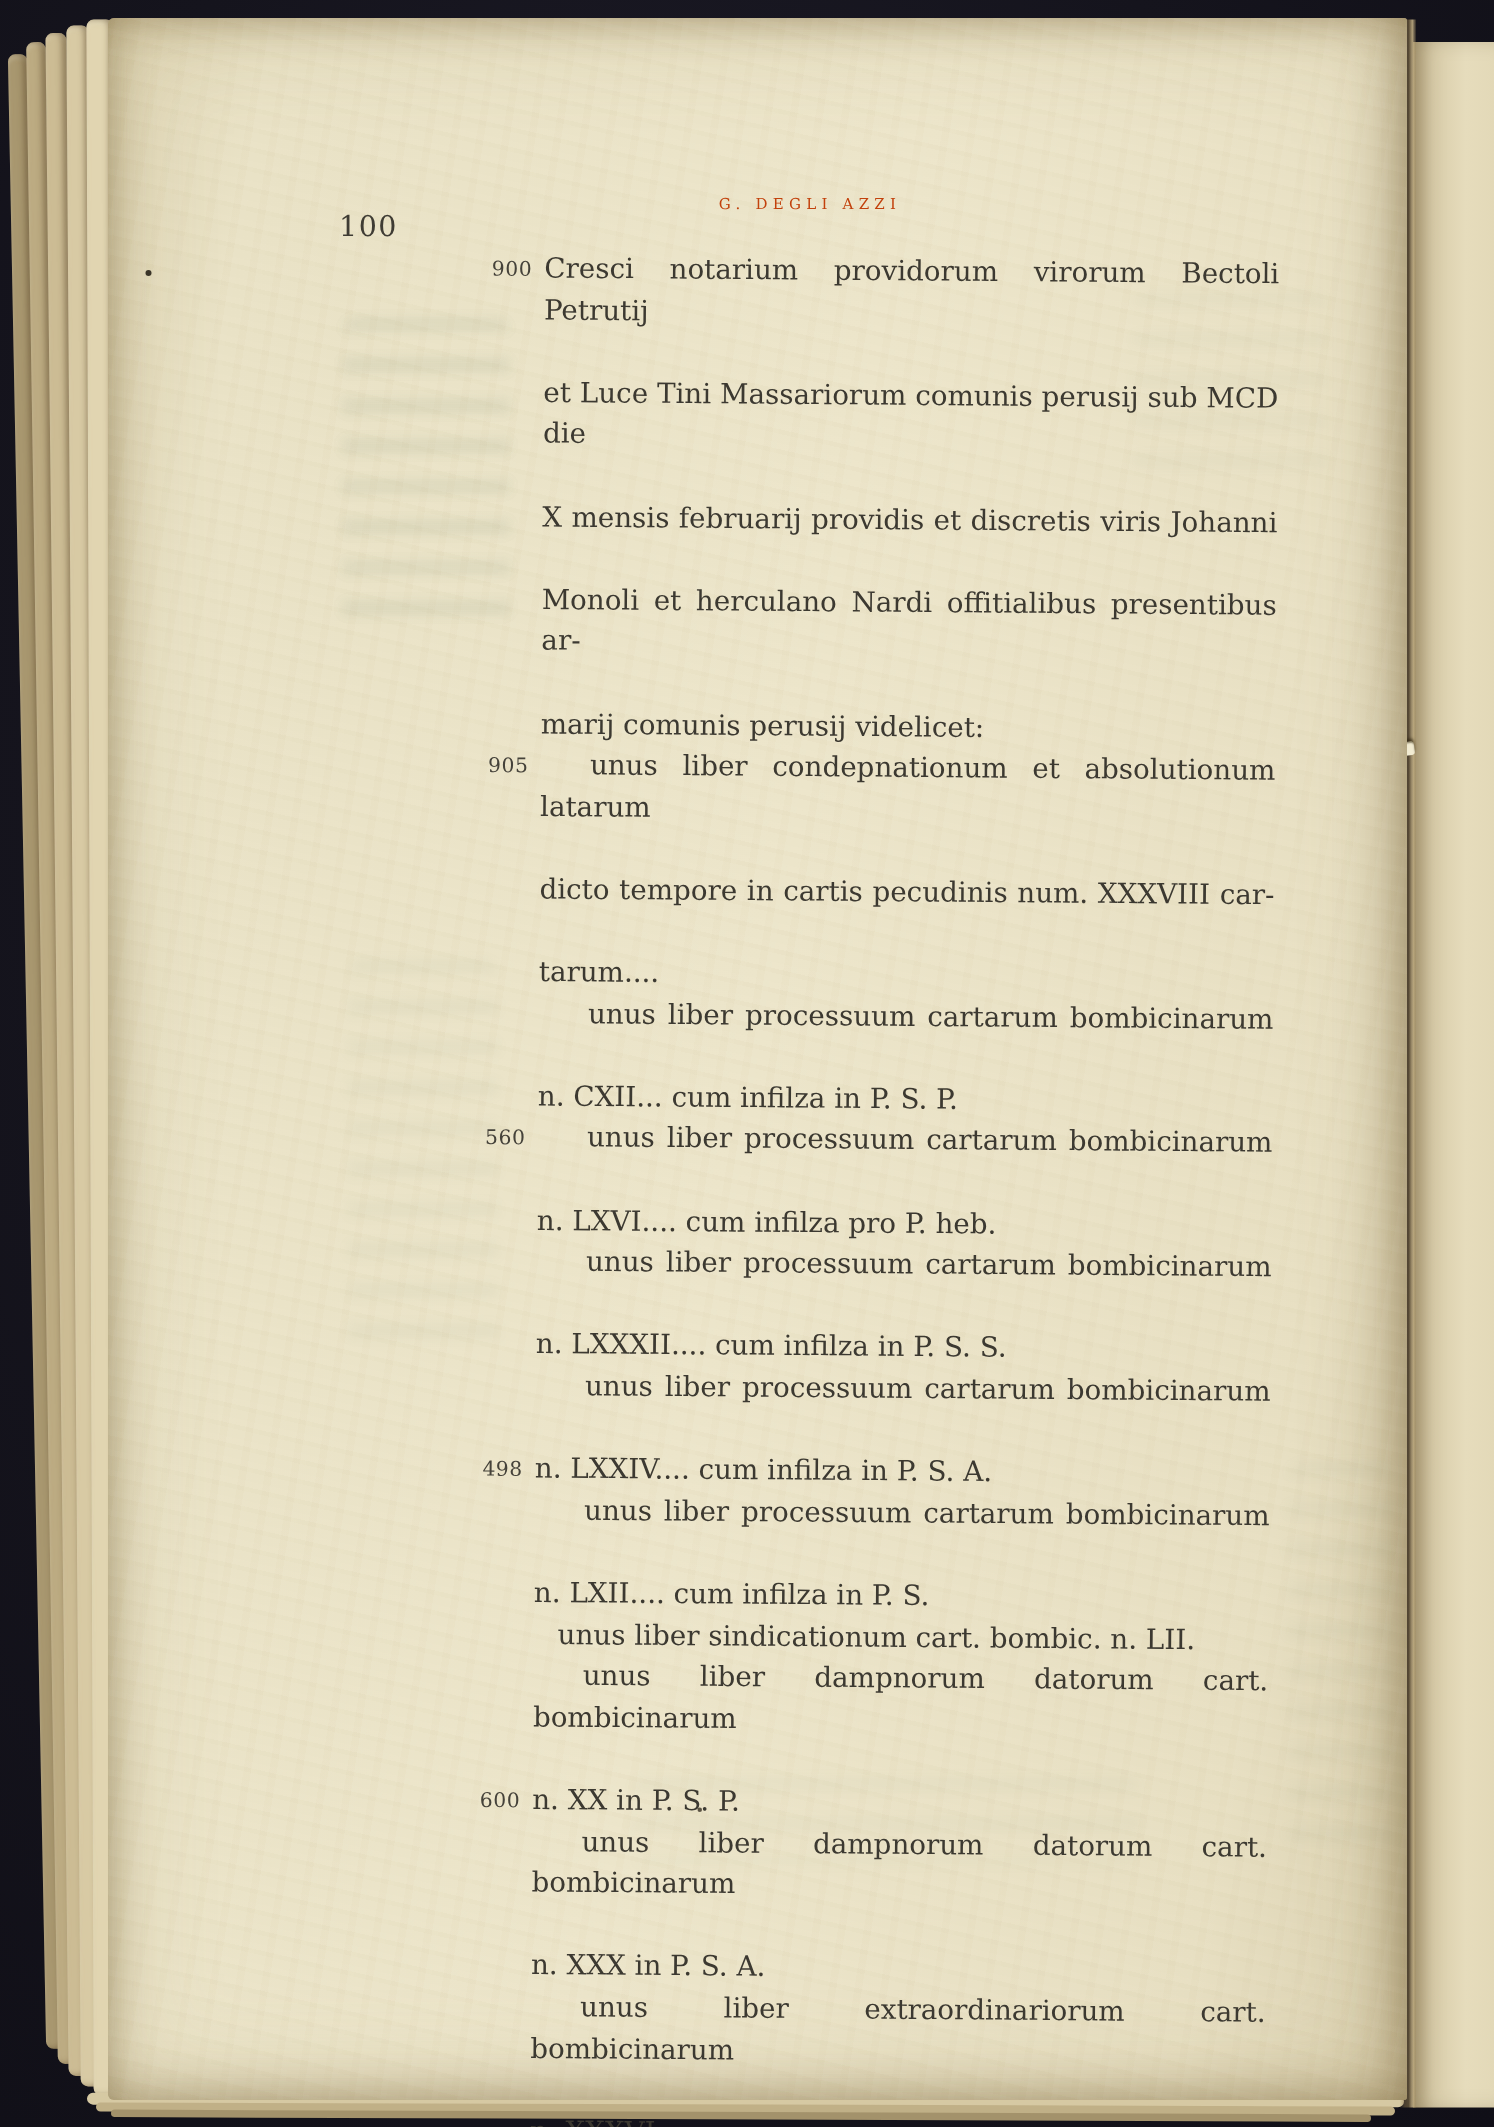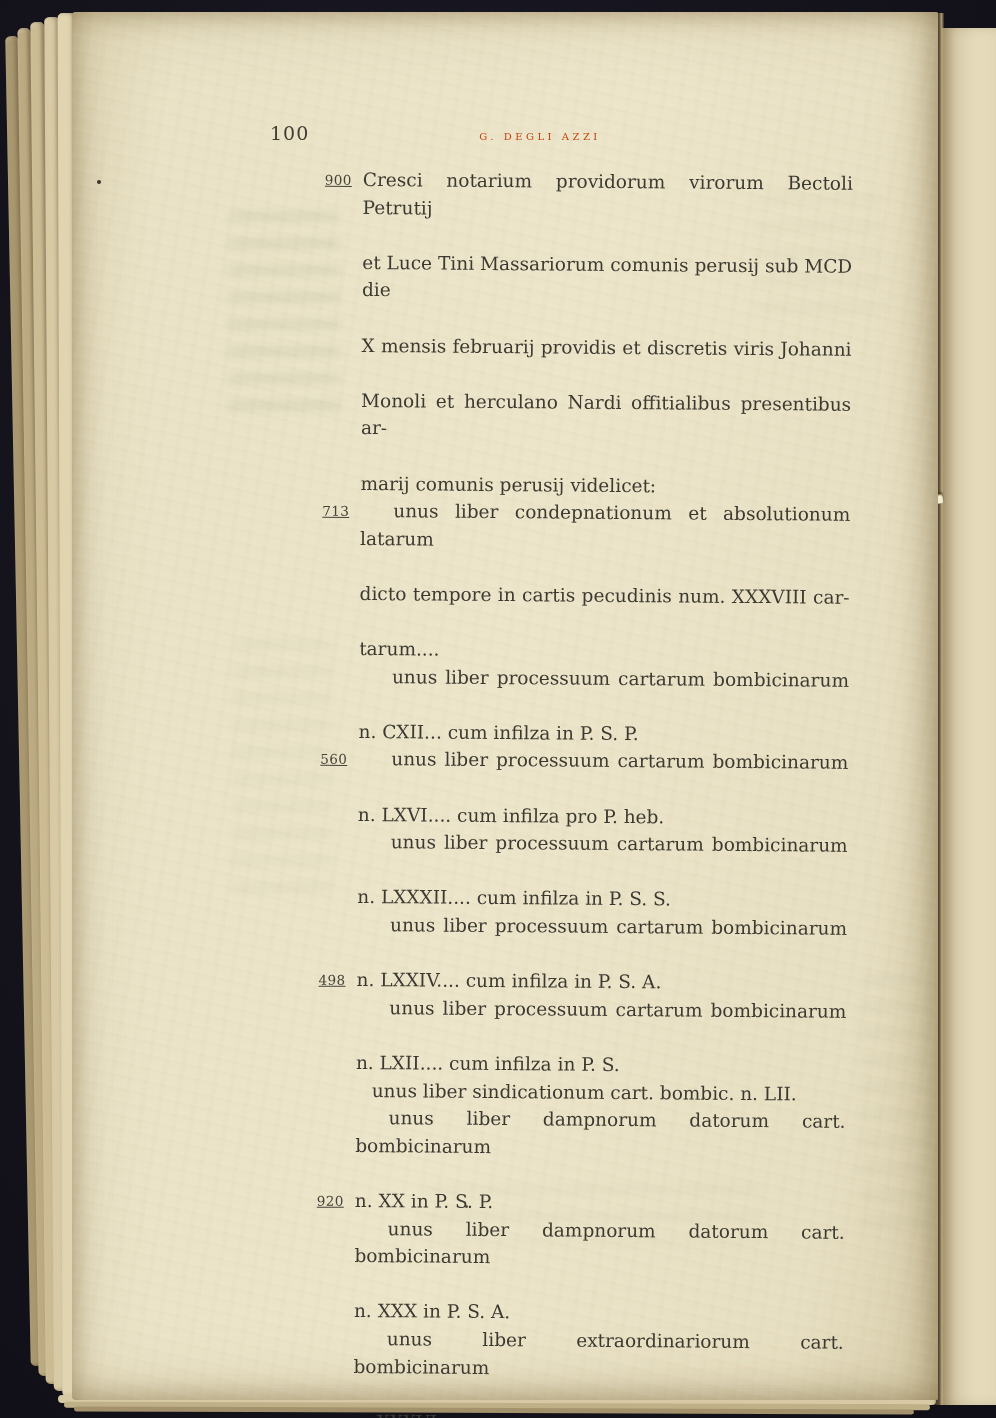"100" .page-number { margin-left: 44px -> none; top: 122px -> 140px }
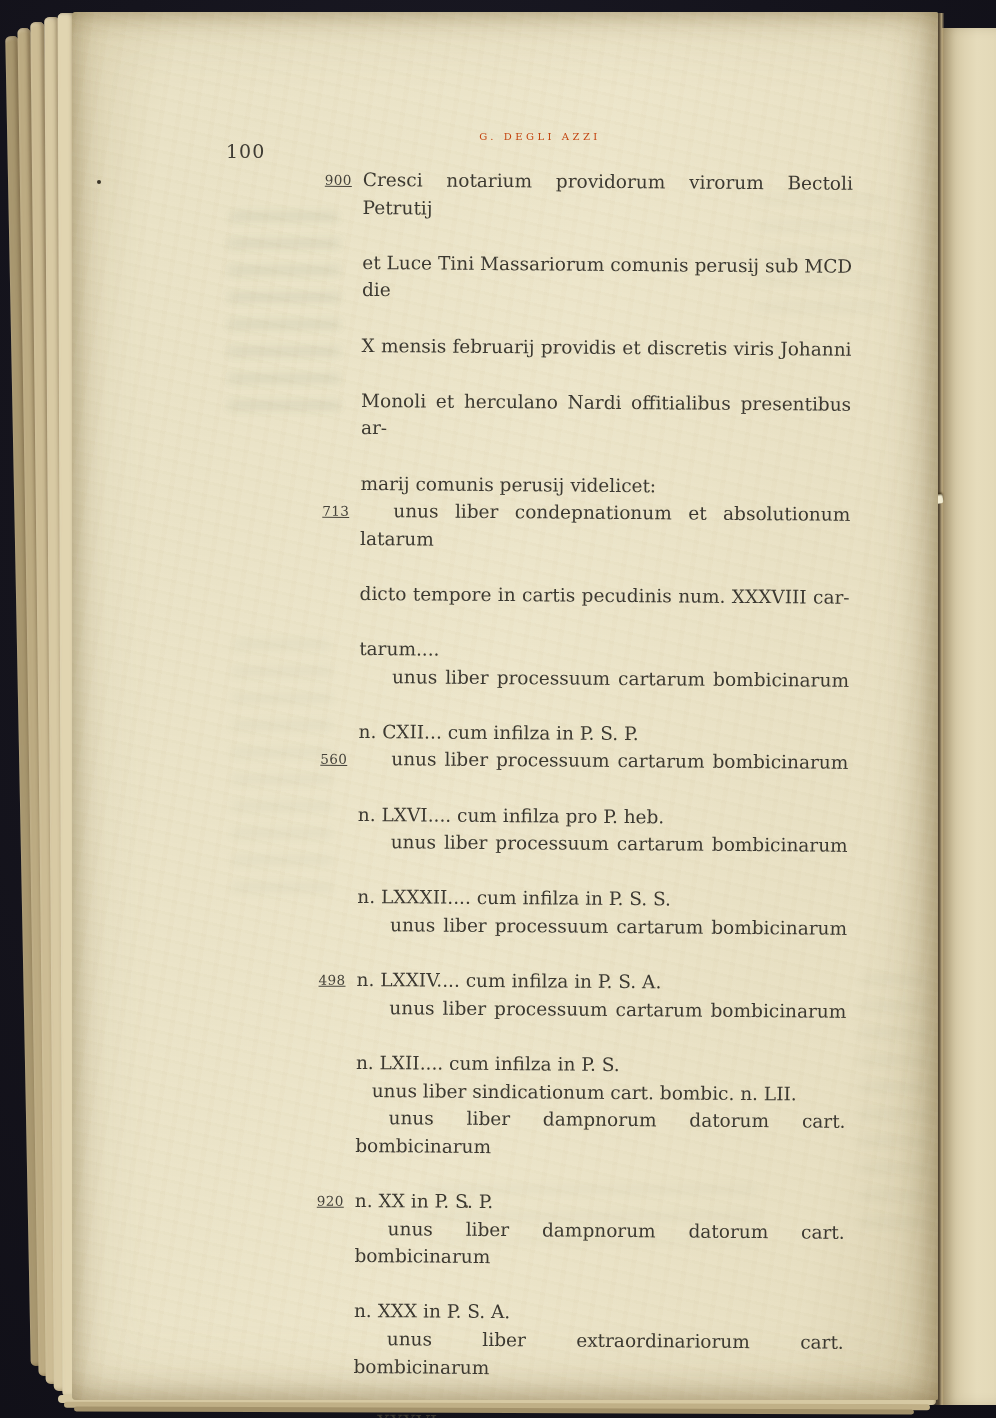"900" .ln { text-align: left -> center; text-decoration: underline -> none }
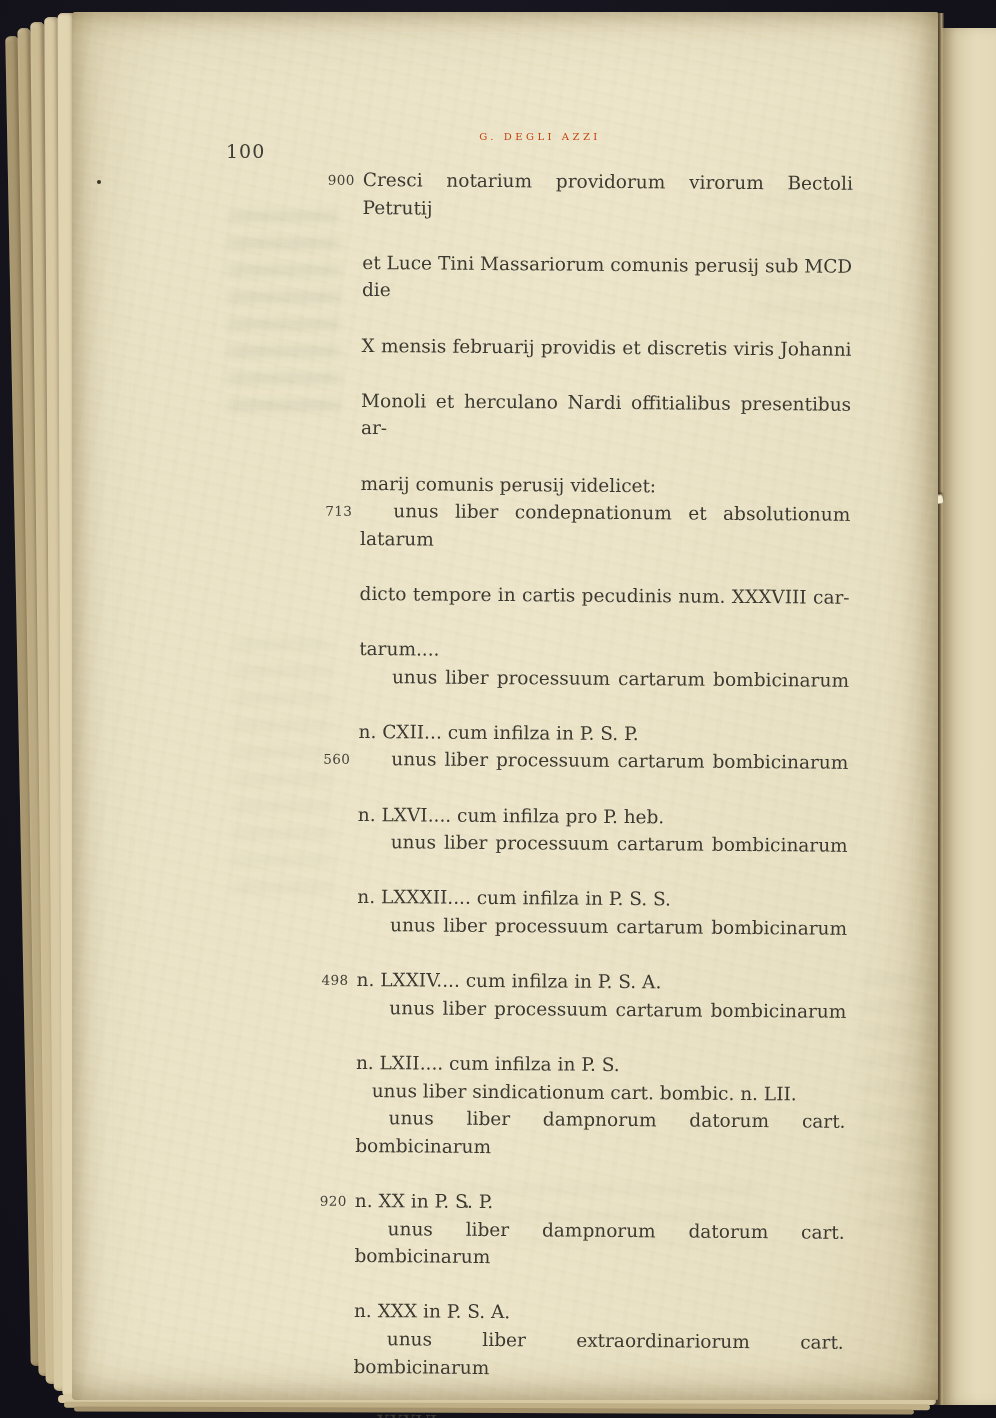"713" span.ln { text: 713 -> 905 }
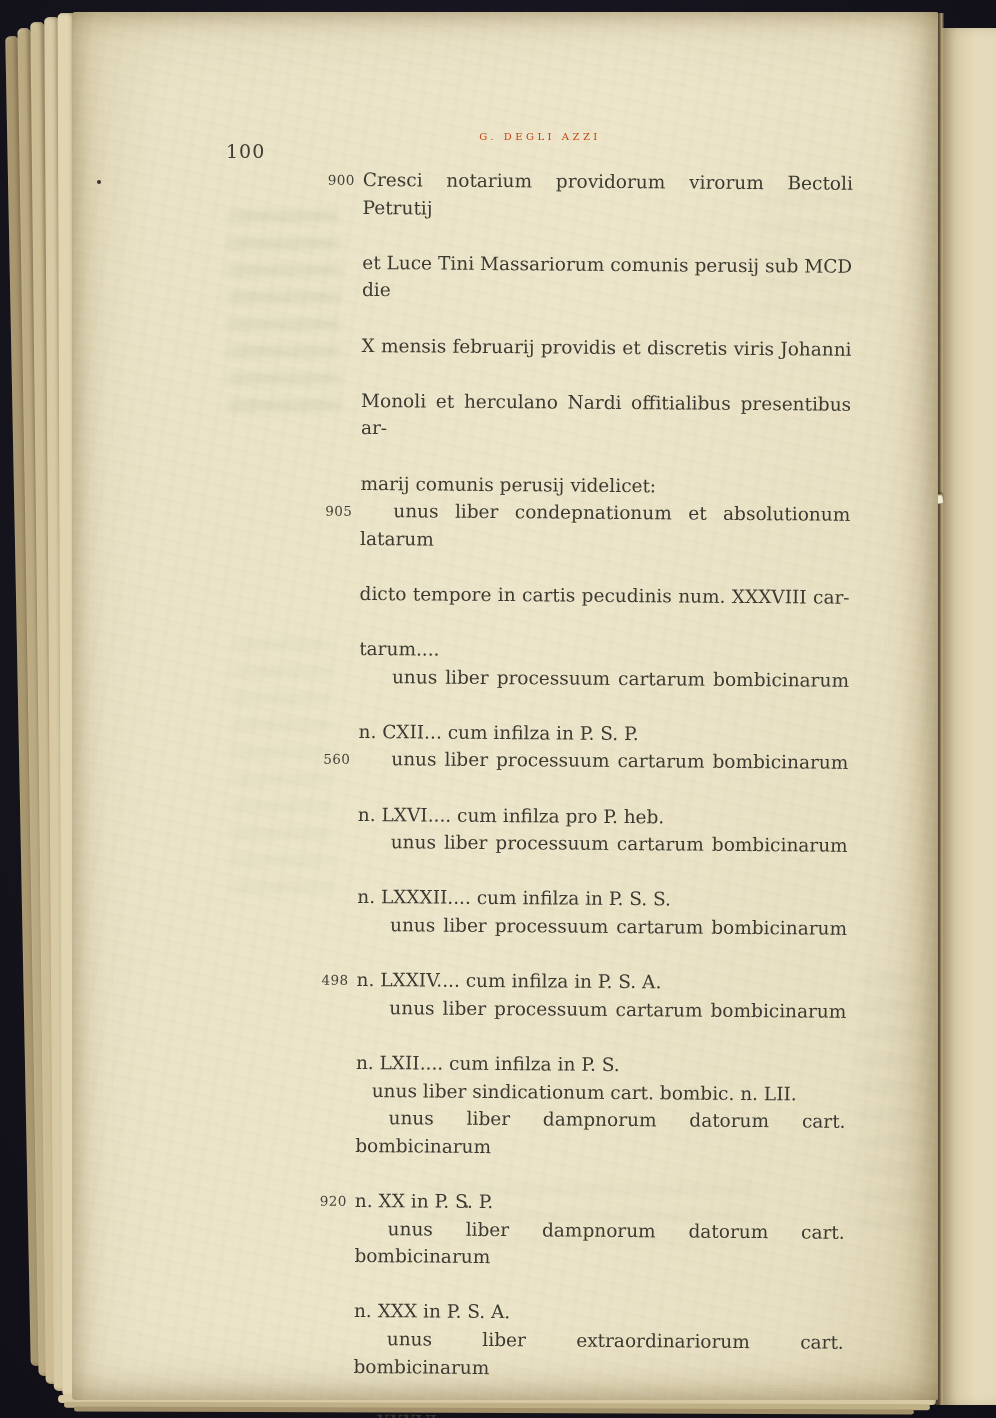"920" span.ln { text: 920 -> 600 }
